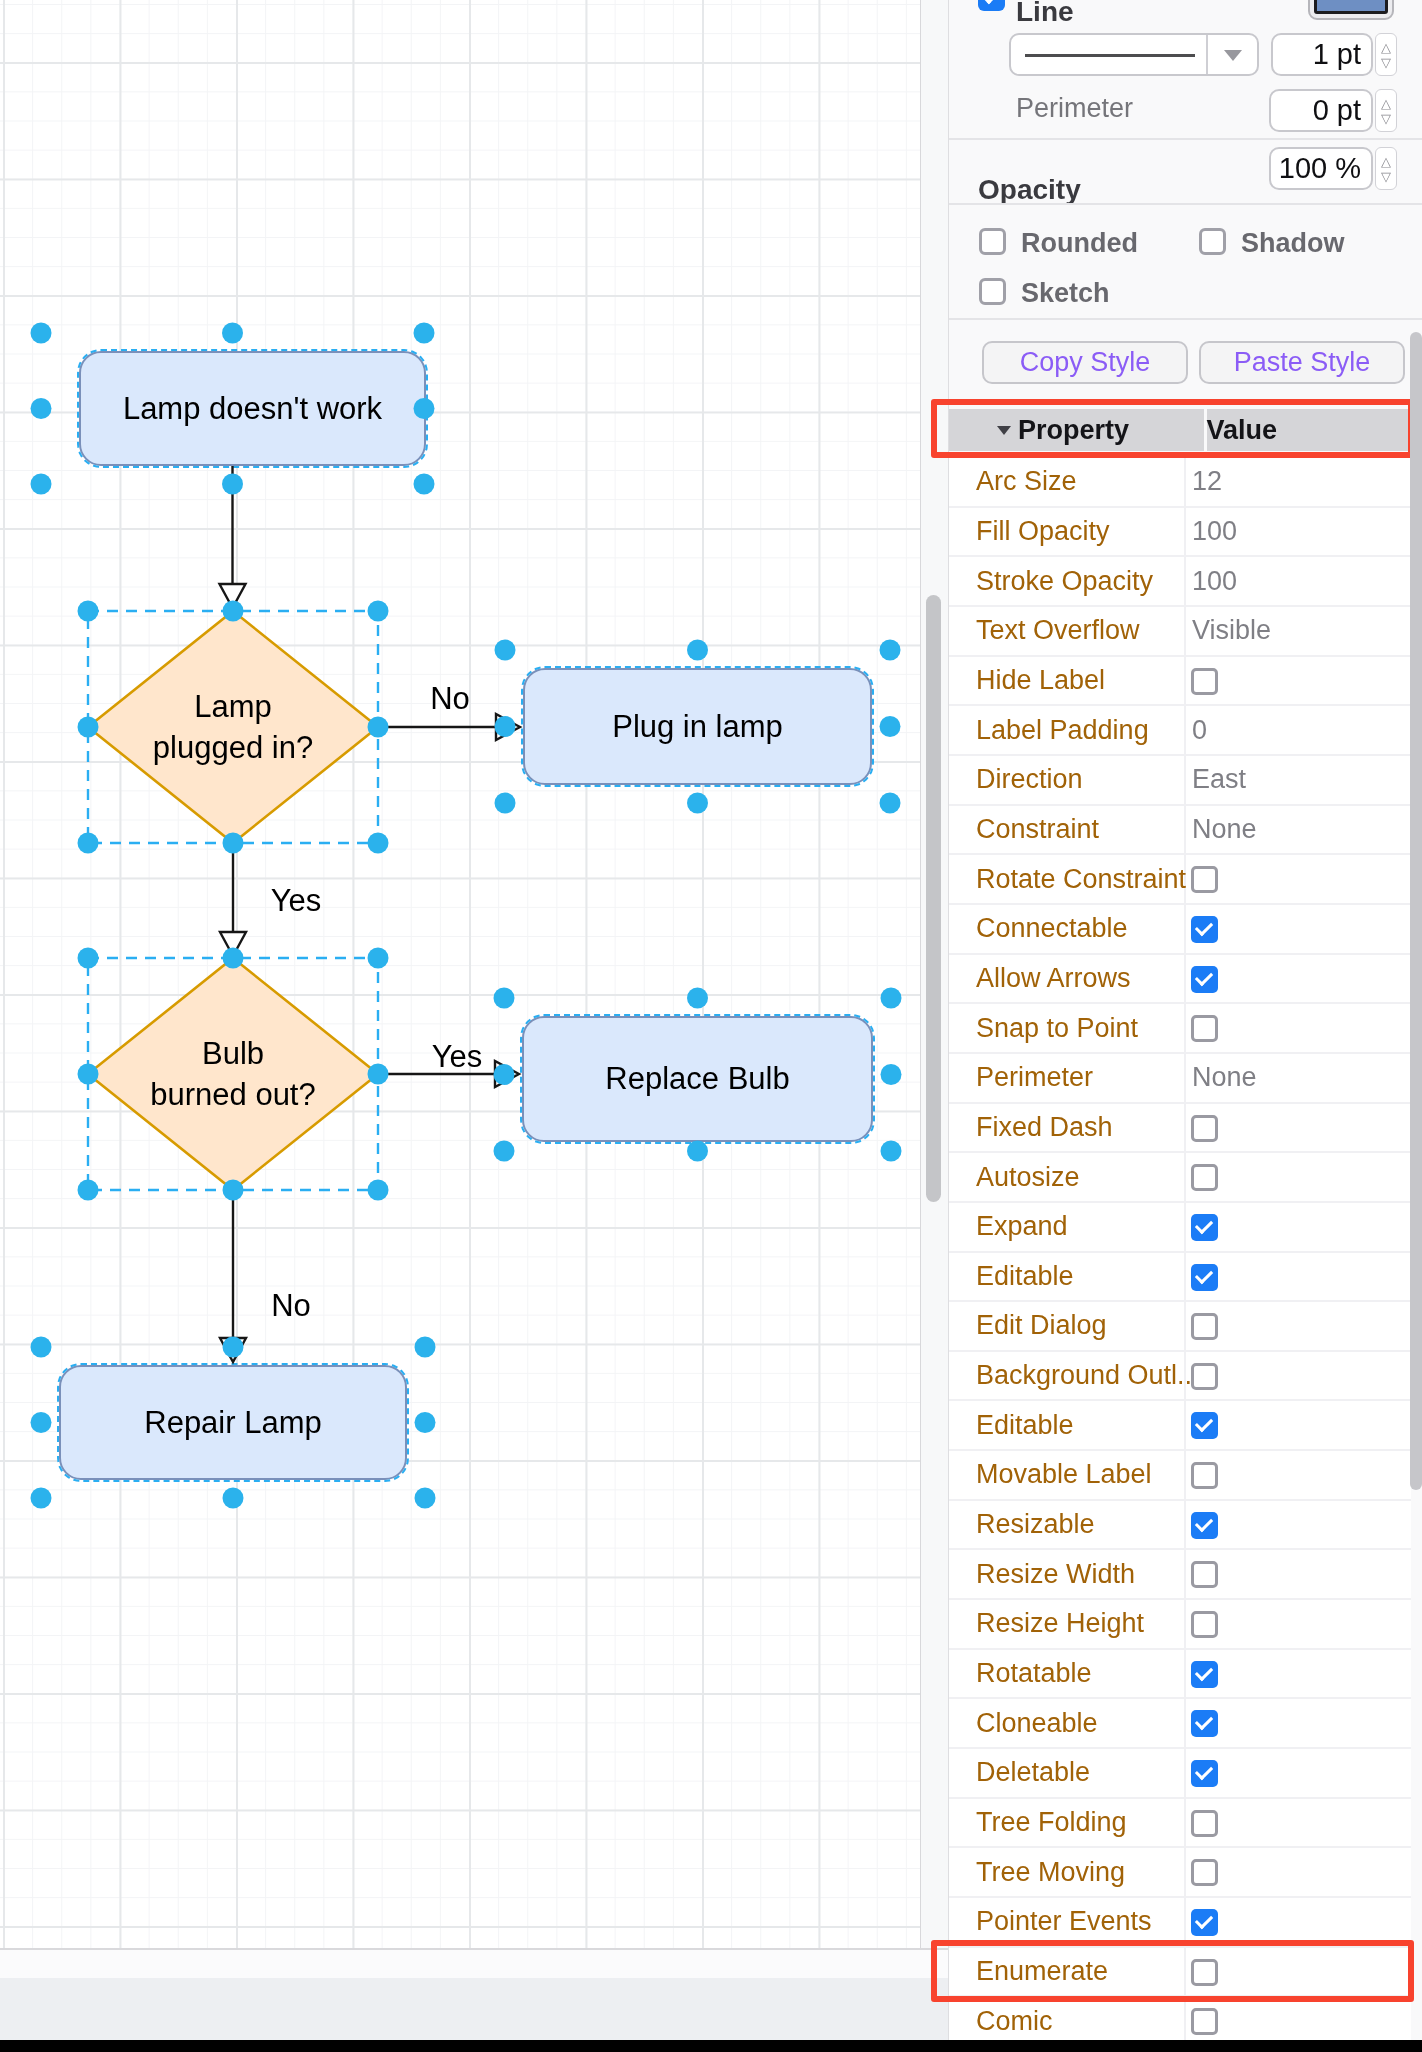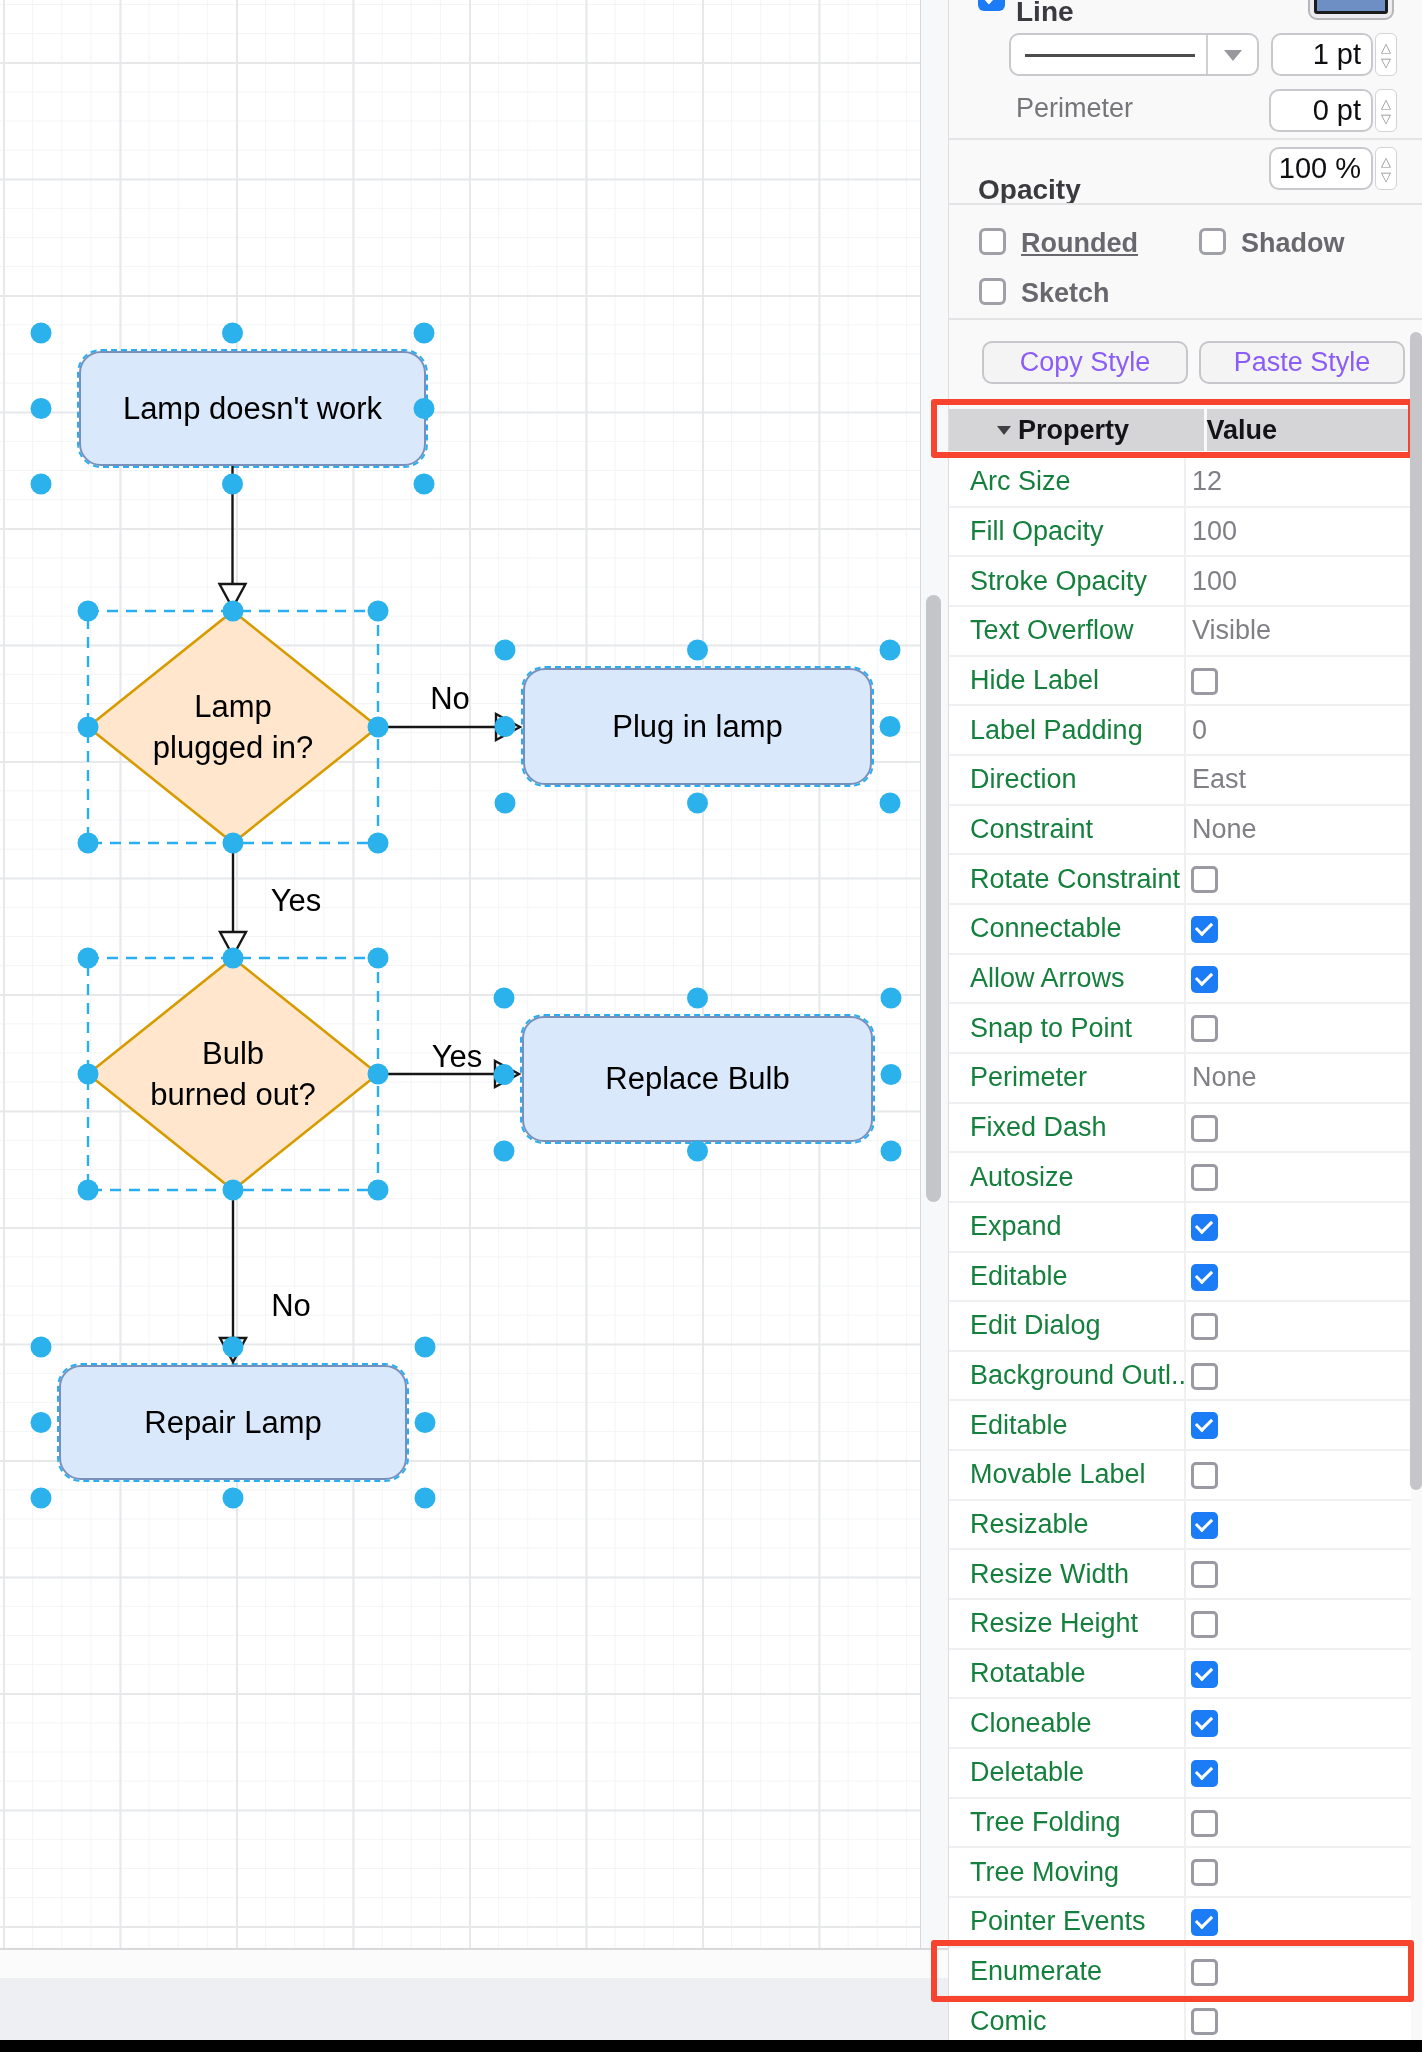"Rounded" div.cblabel { text-decoration: underline -> none }
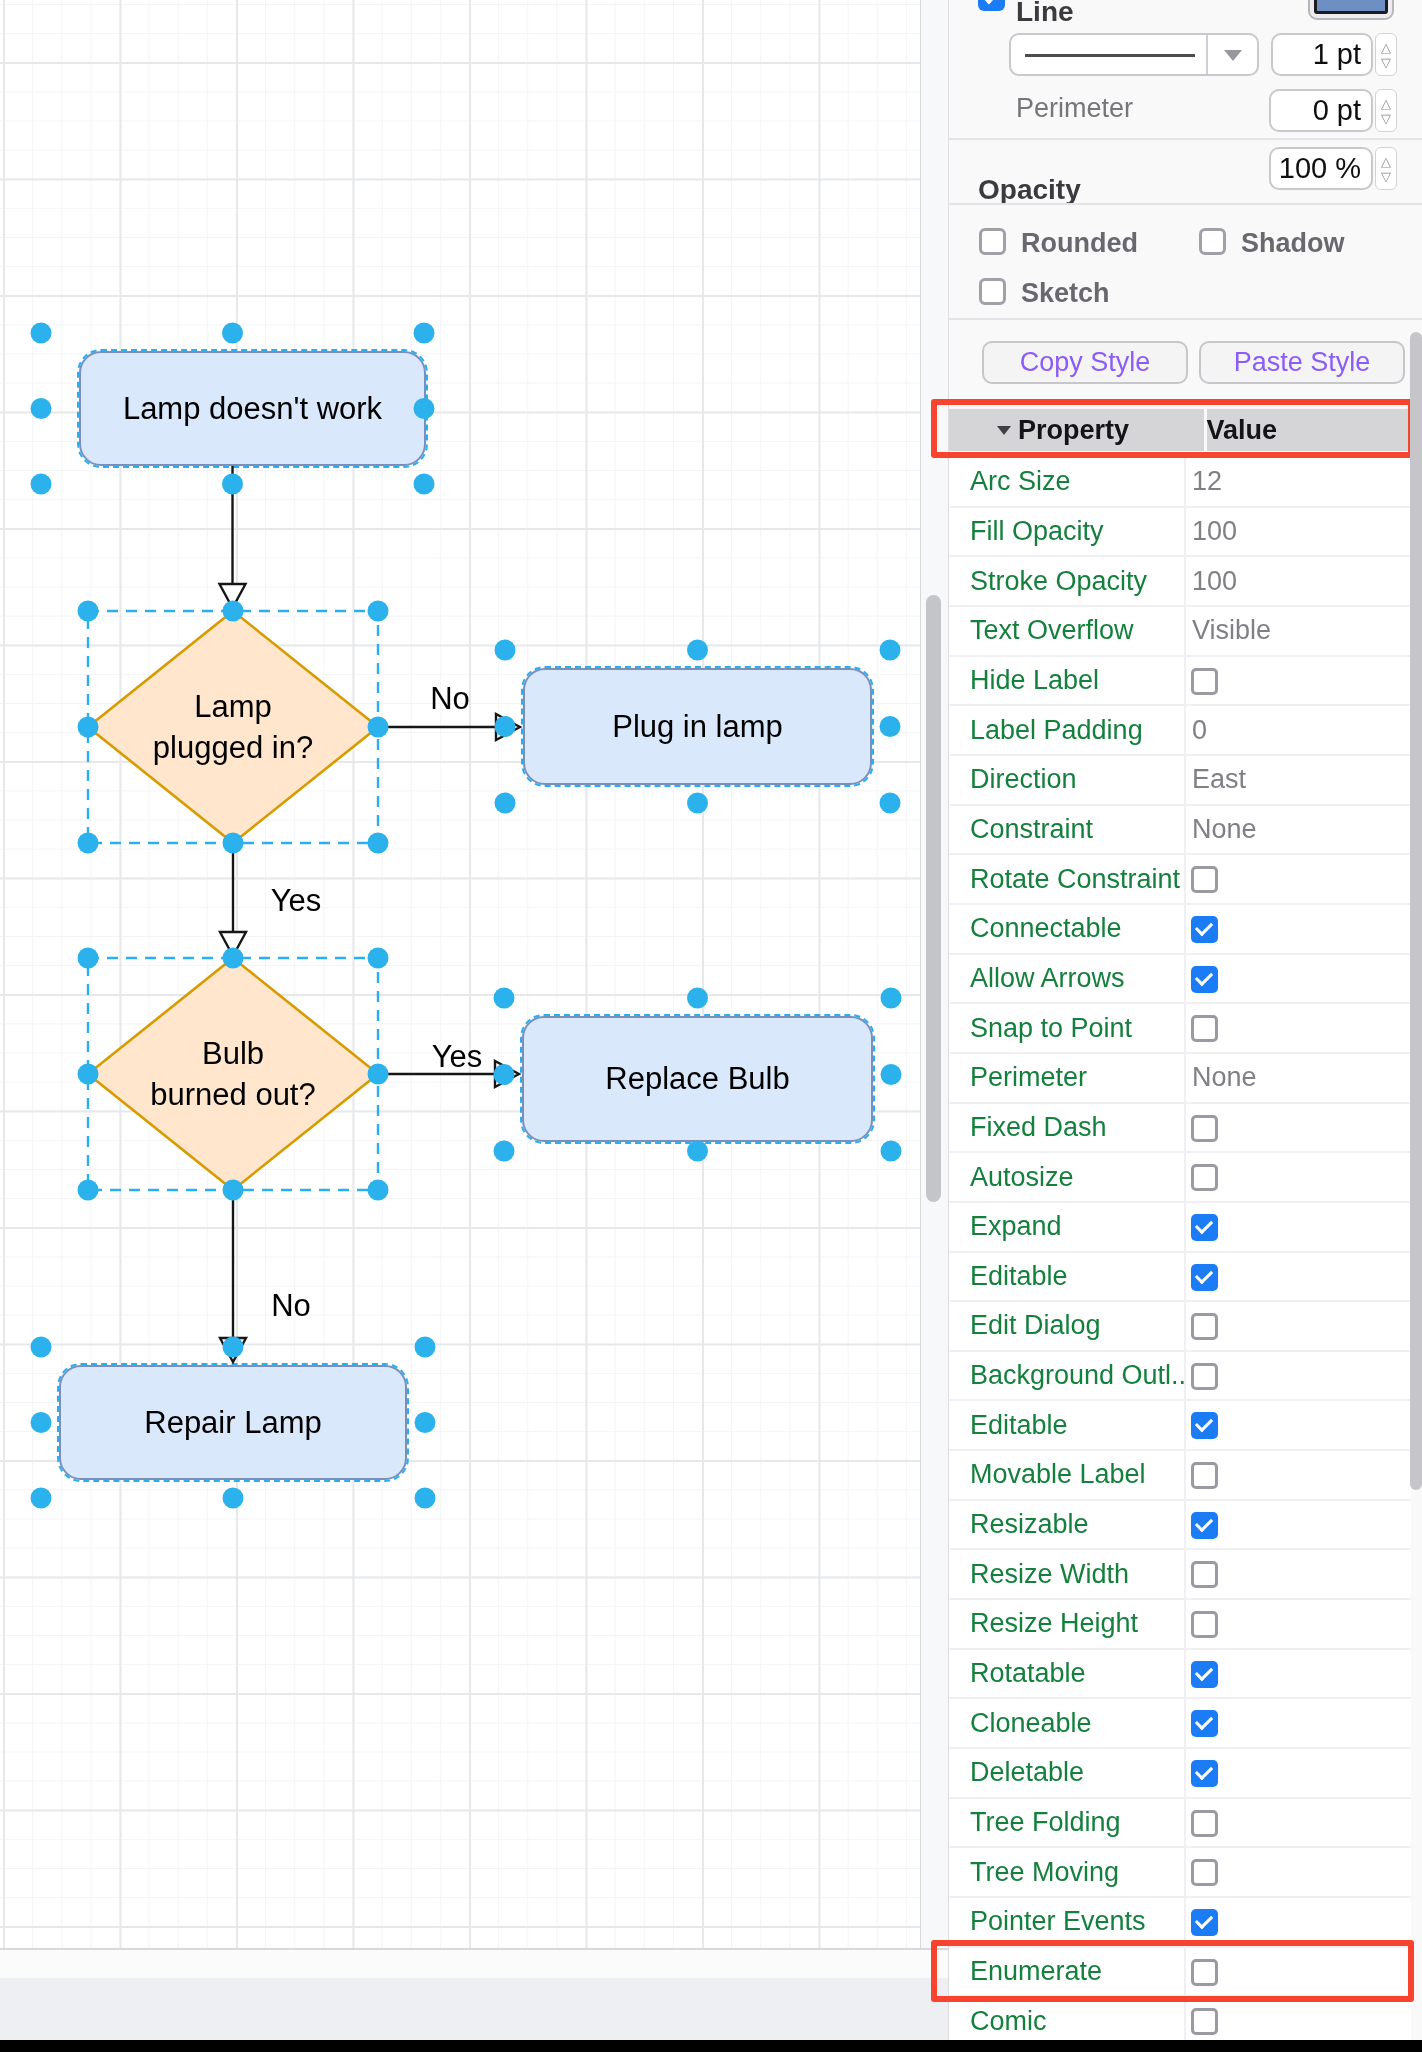"Arc Size" .plabel { color: #15803d -> #a16207; left: 21px -> 27px }
